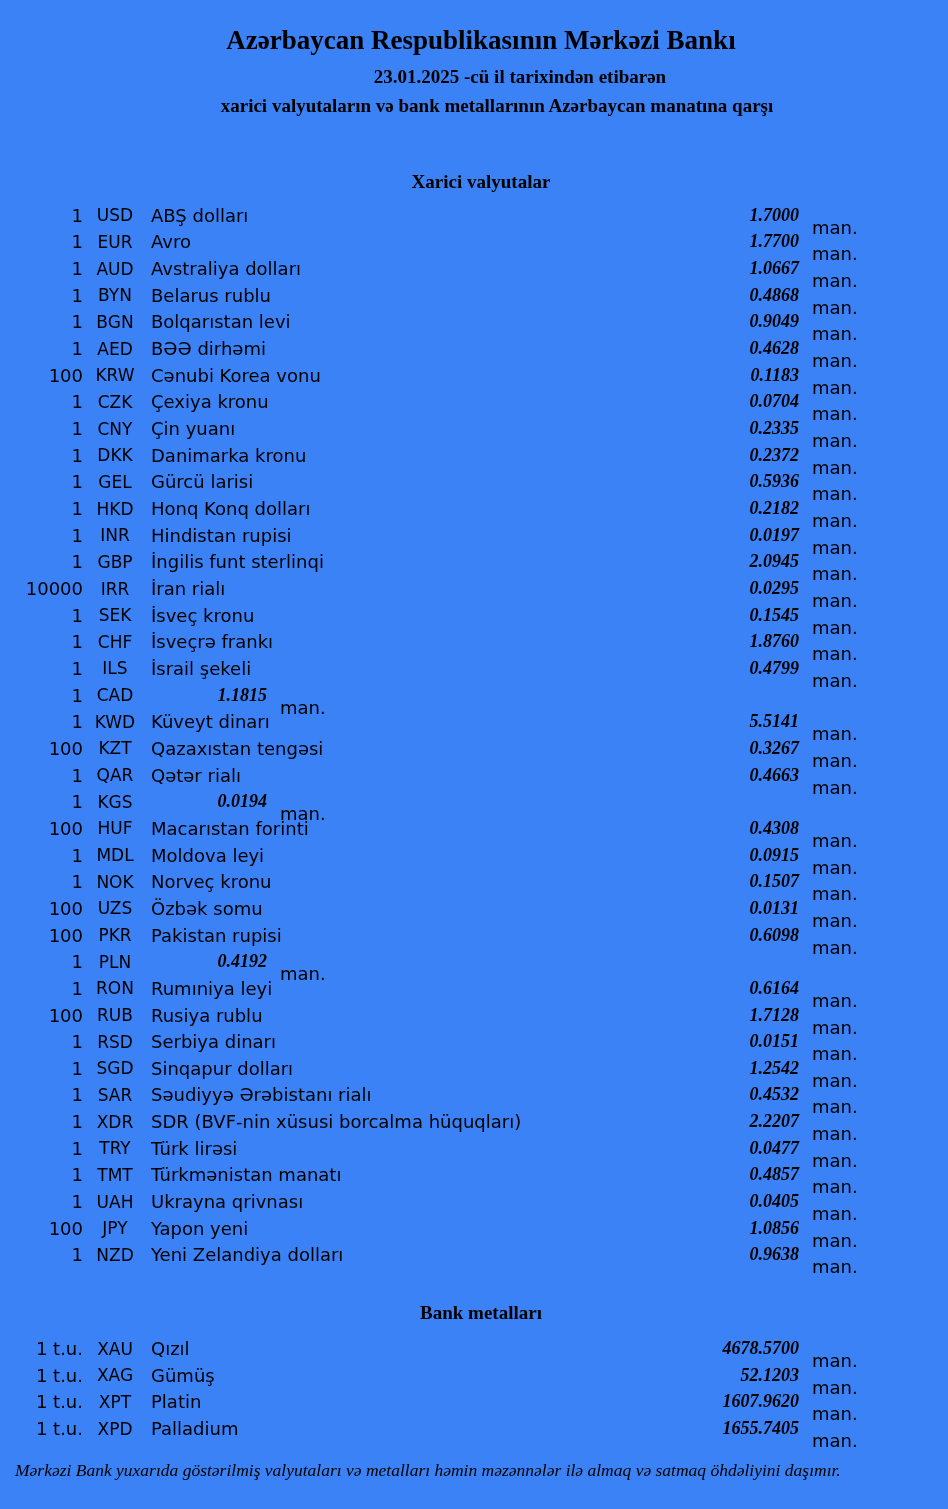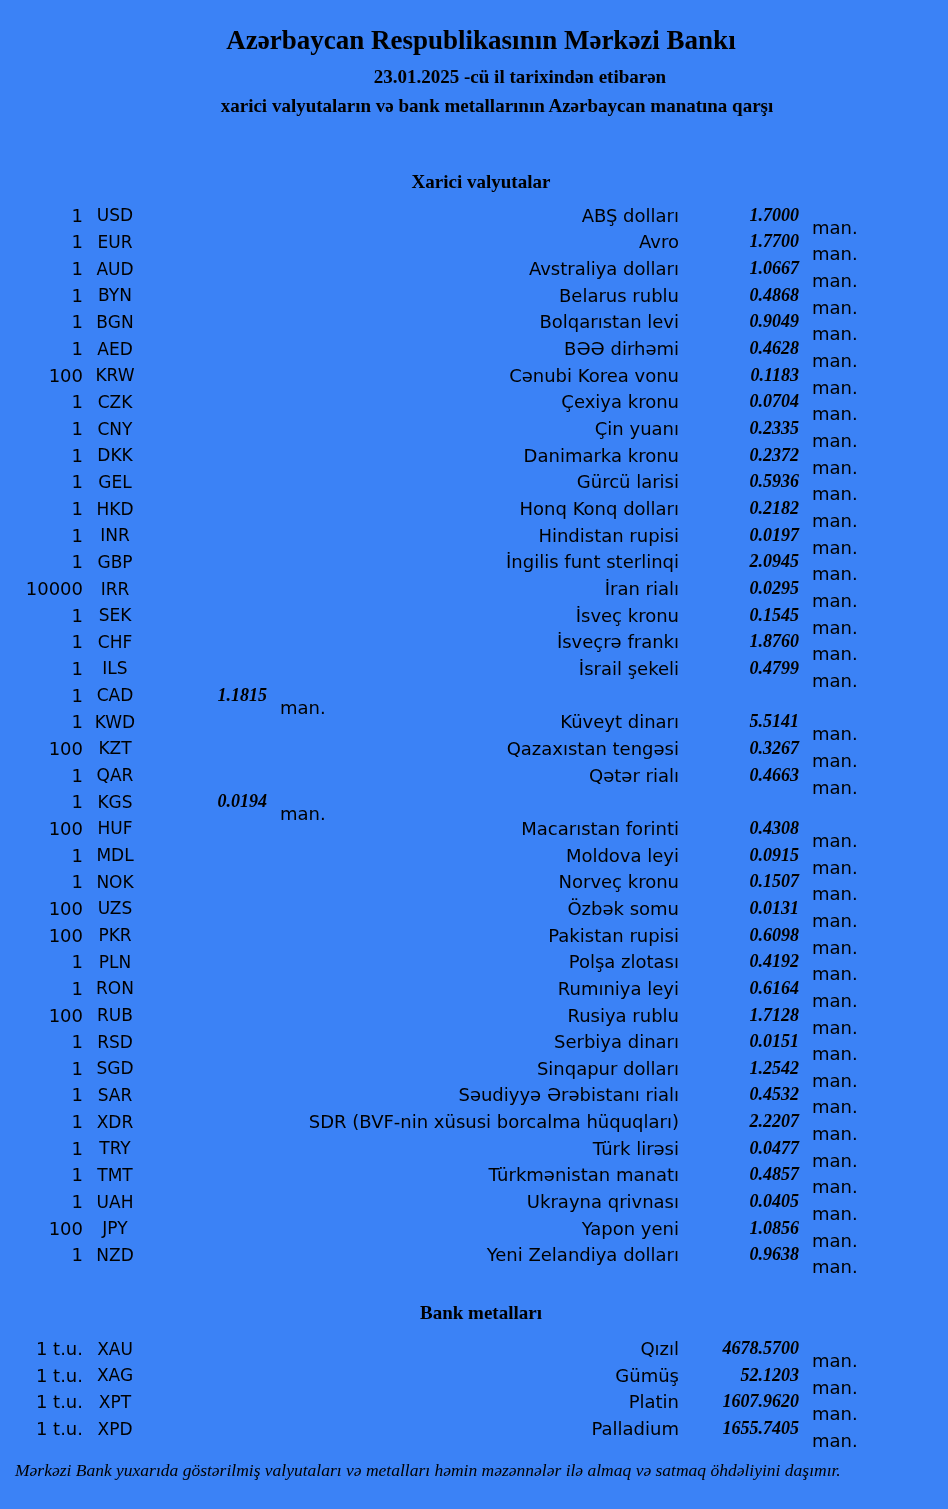"ABŞ dolları" .c-name { text-align: right -> left }
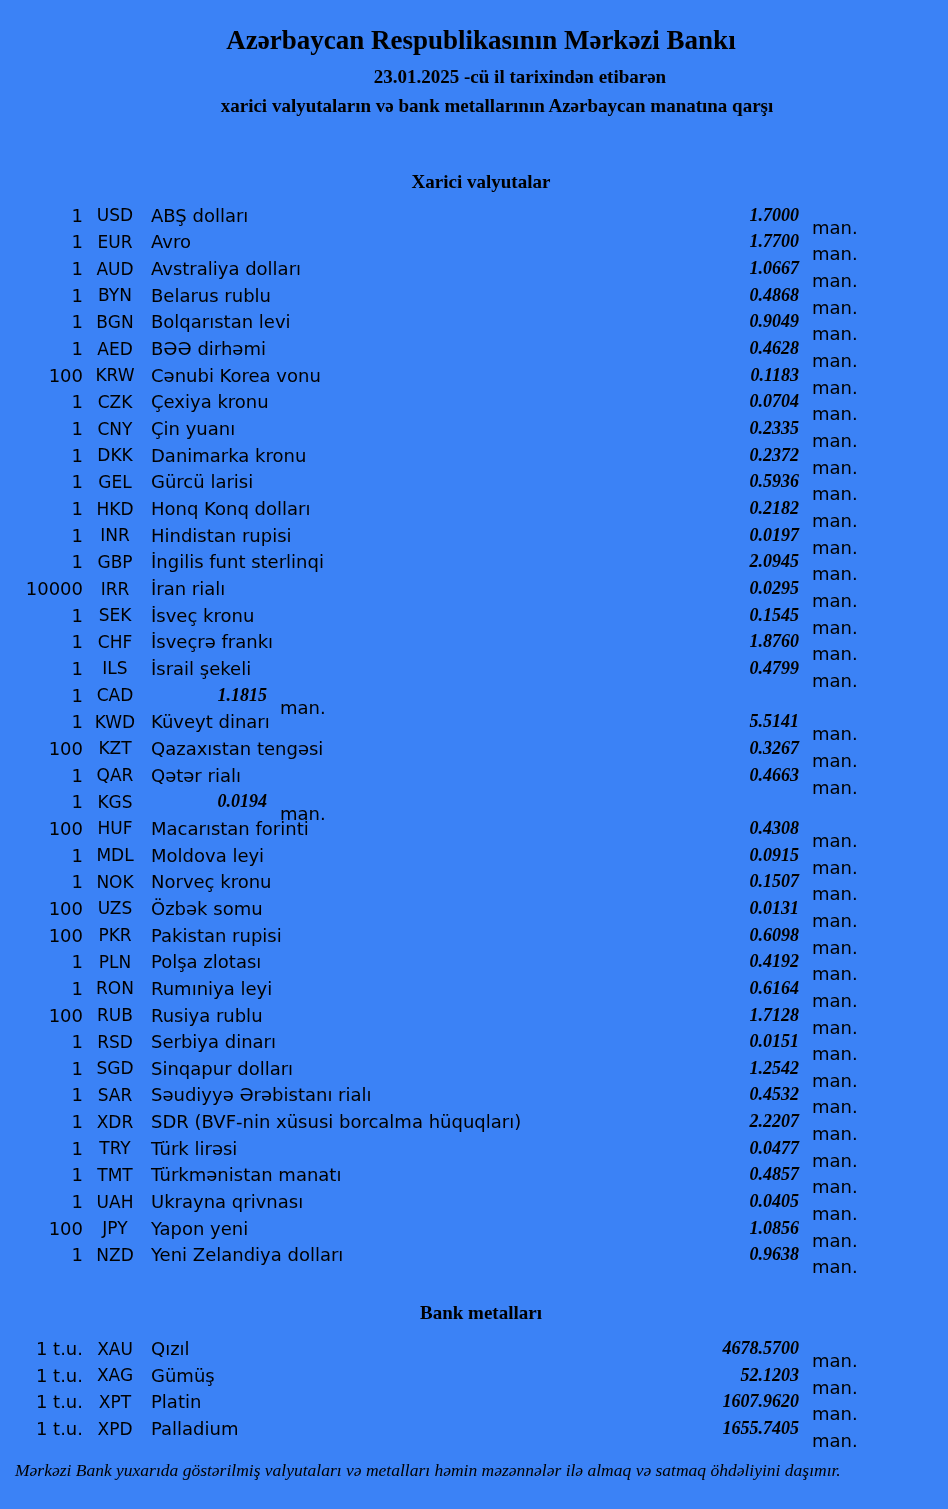"Polşa zlotası" span.c-name { html: <span>Polşa zlotası</span> -> none }
